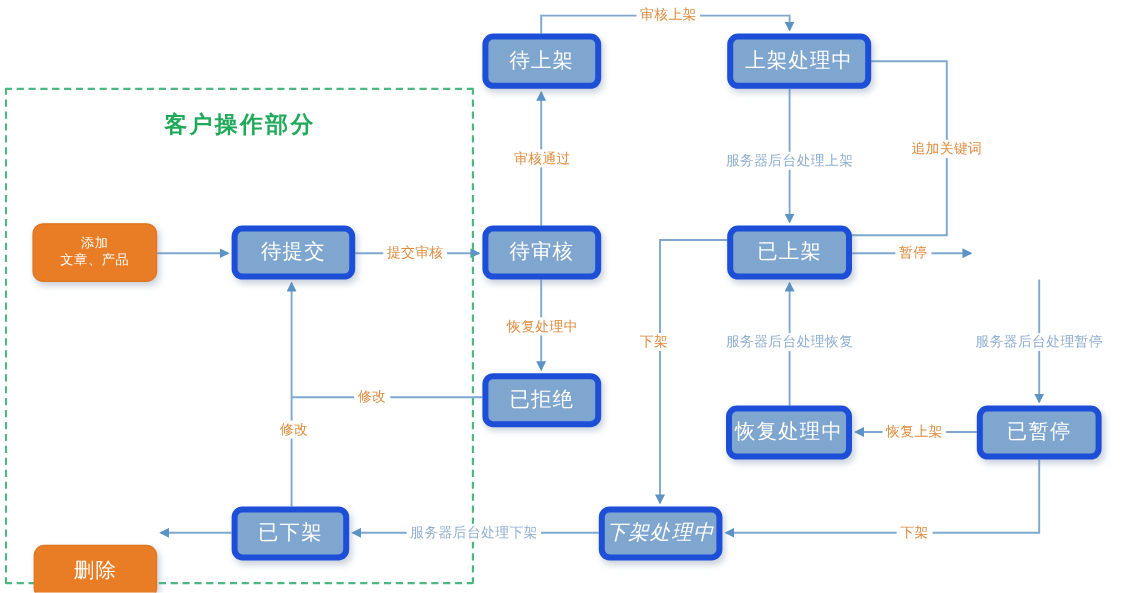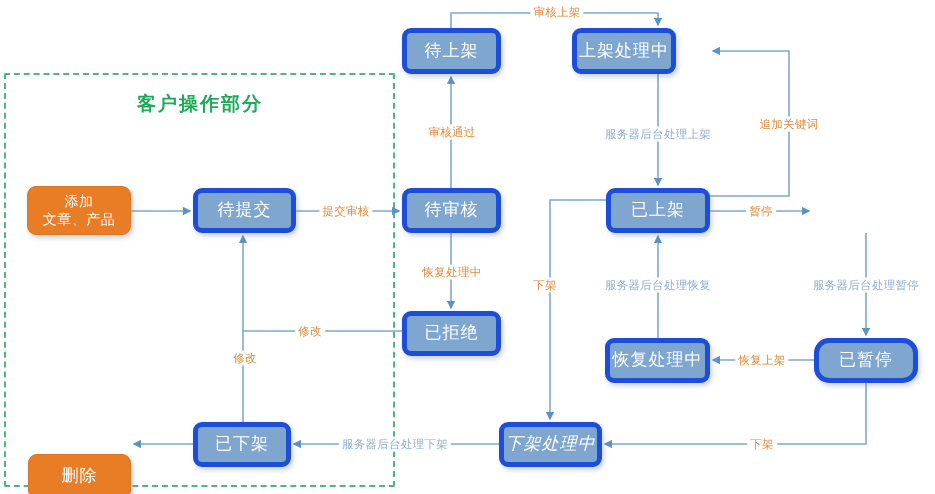"上架处理中" div.node { left: 572px -> 606px; width: 104px -> 120px }
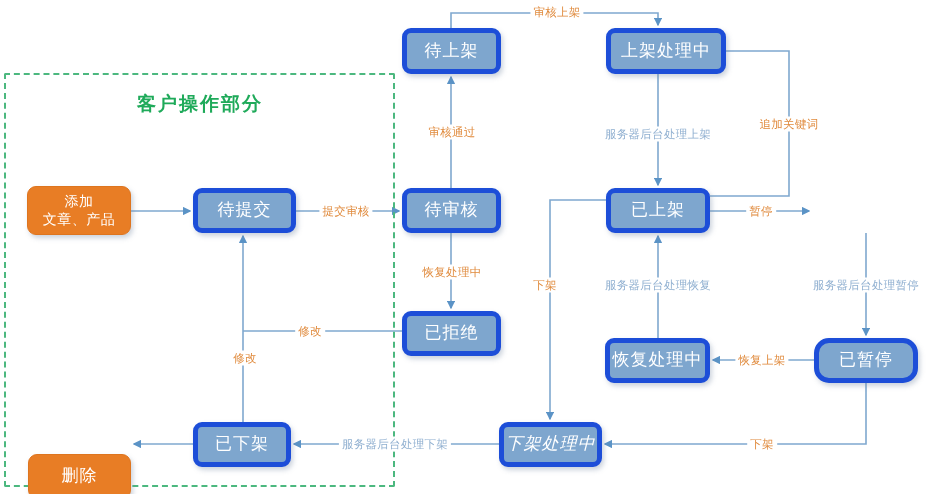"添加" .node.two-line { font-size: 14px -> 11px }
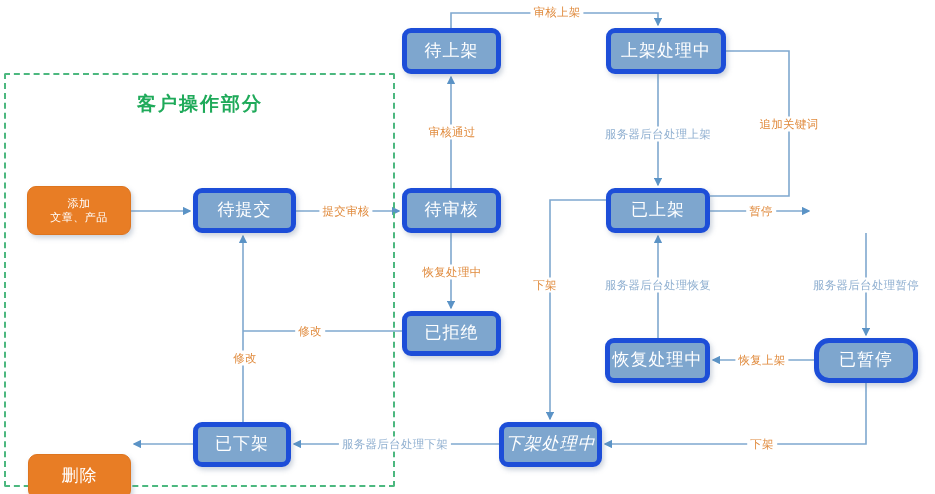"已暂停" div.node { border-radius: 15px -> none }
